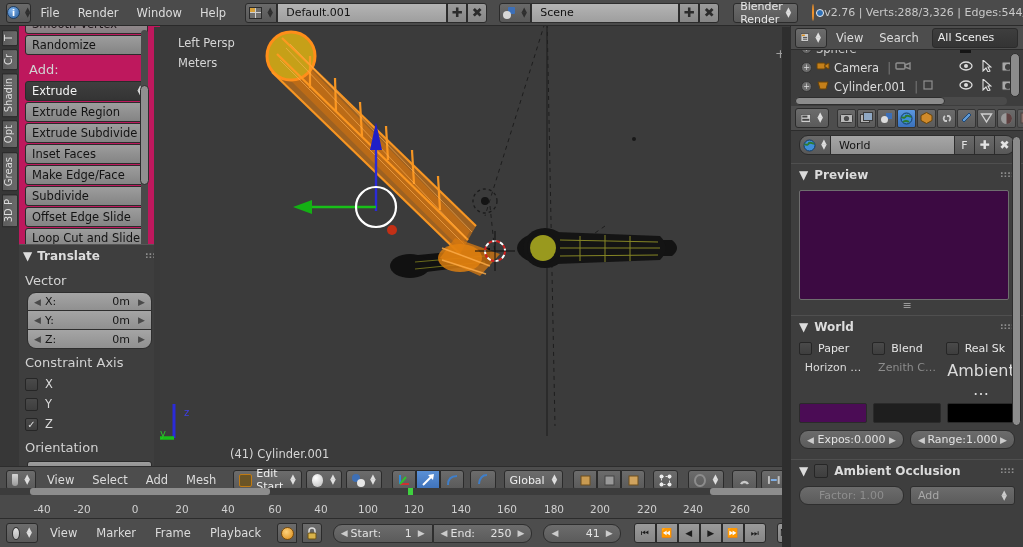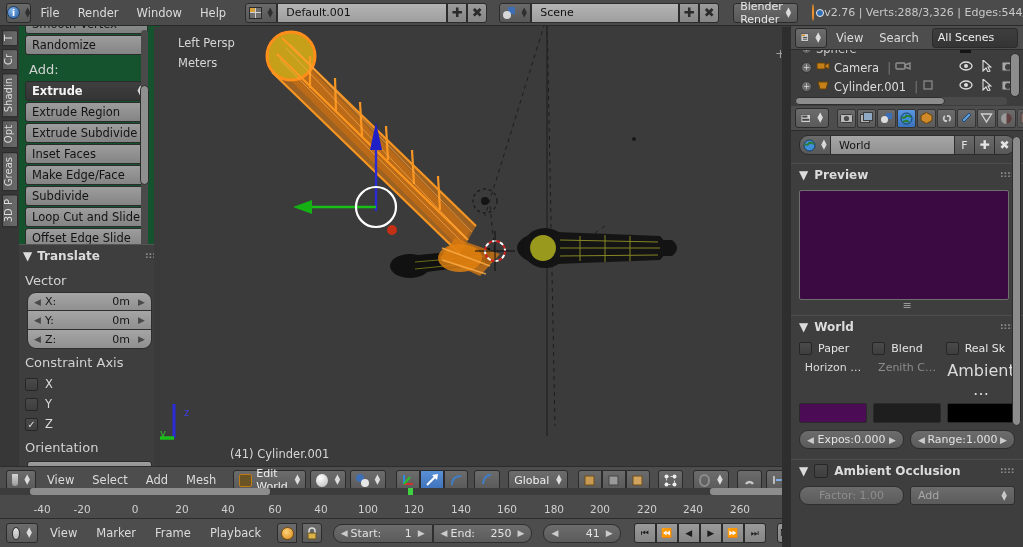"Randomize" #leftregion { background: #14532d -> #be185d }
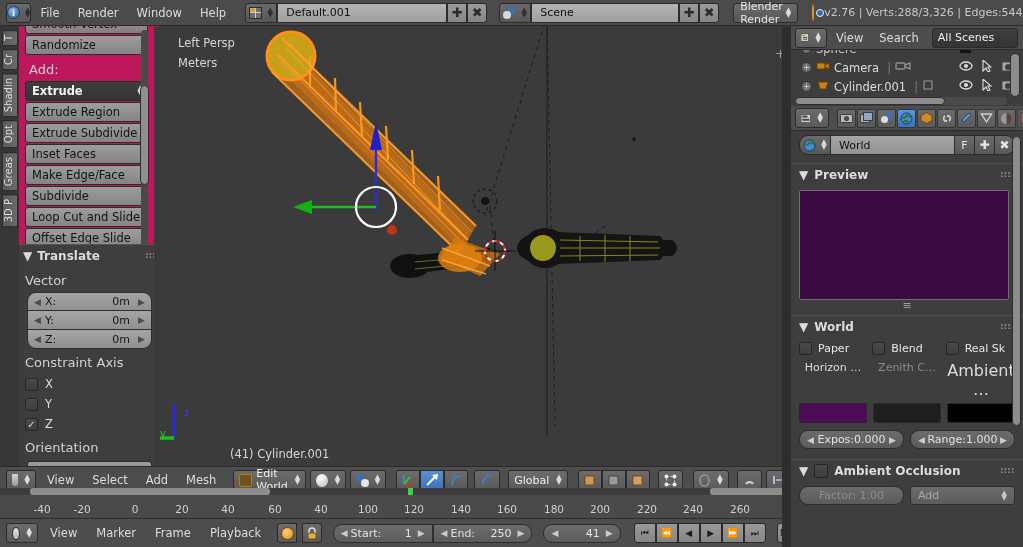"Extrude" .tool-btn.active { font-weight: bold -> none }
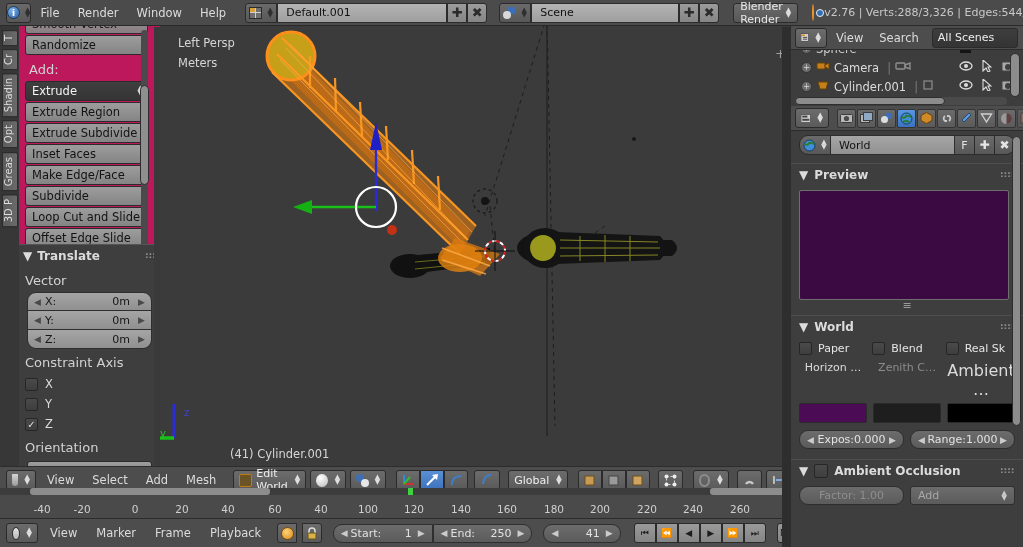"Loop Cut and Slide" div.tool-btn { order: before "Offset Edge Slide" -> after "Offset Edge Slide" }
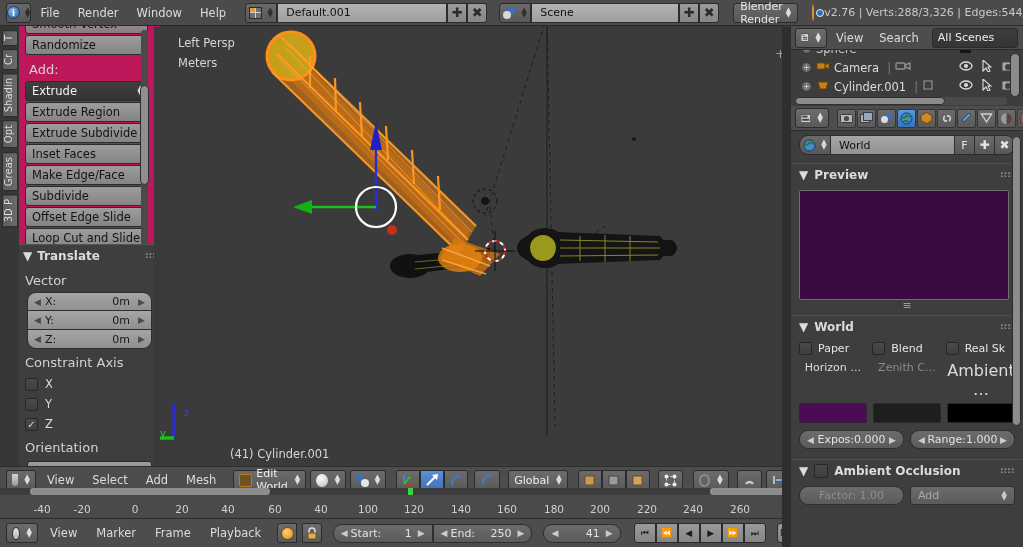"Edit World" span { text: World -> Start }
